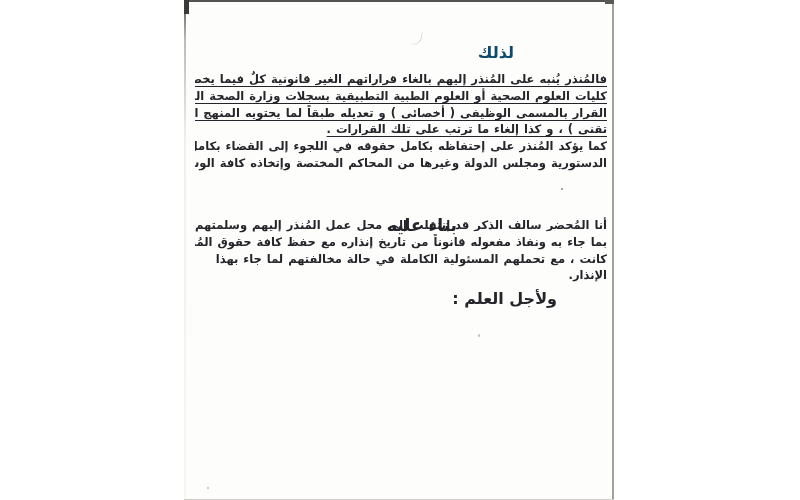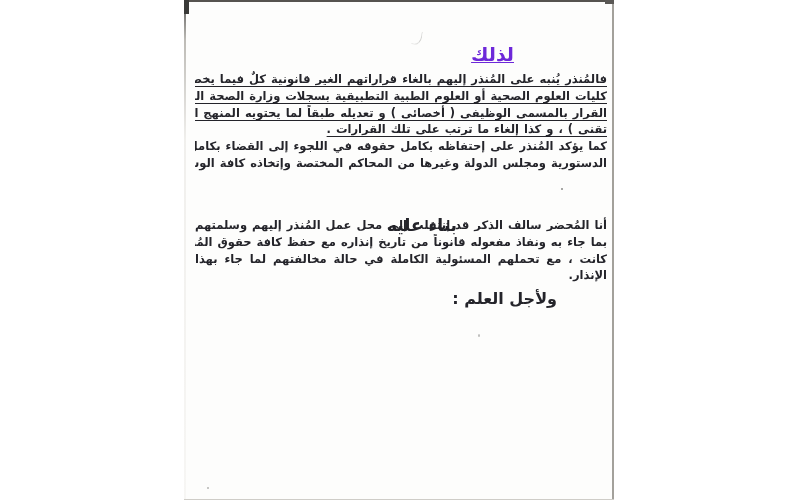"لذلك" .title { color: #6d28d9 -> #0c4a6e; font-size: 19px -> 16px; text-decoration: underline -> none }
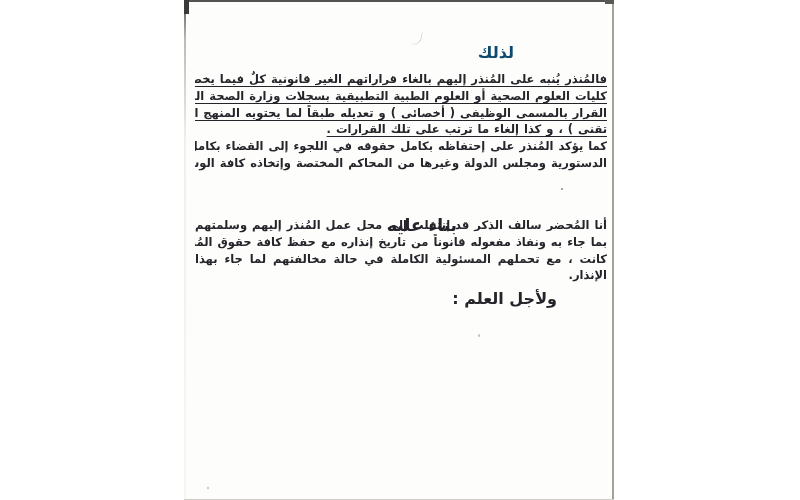"تقنى ) ، و كذا" .para .line.tail { text-align: none -> right }
